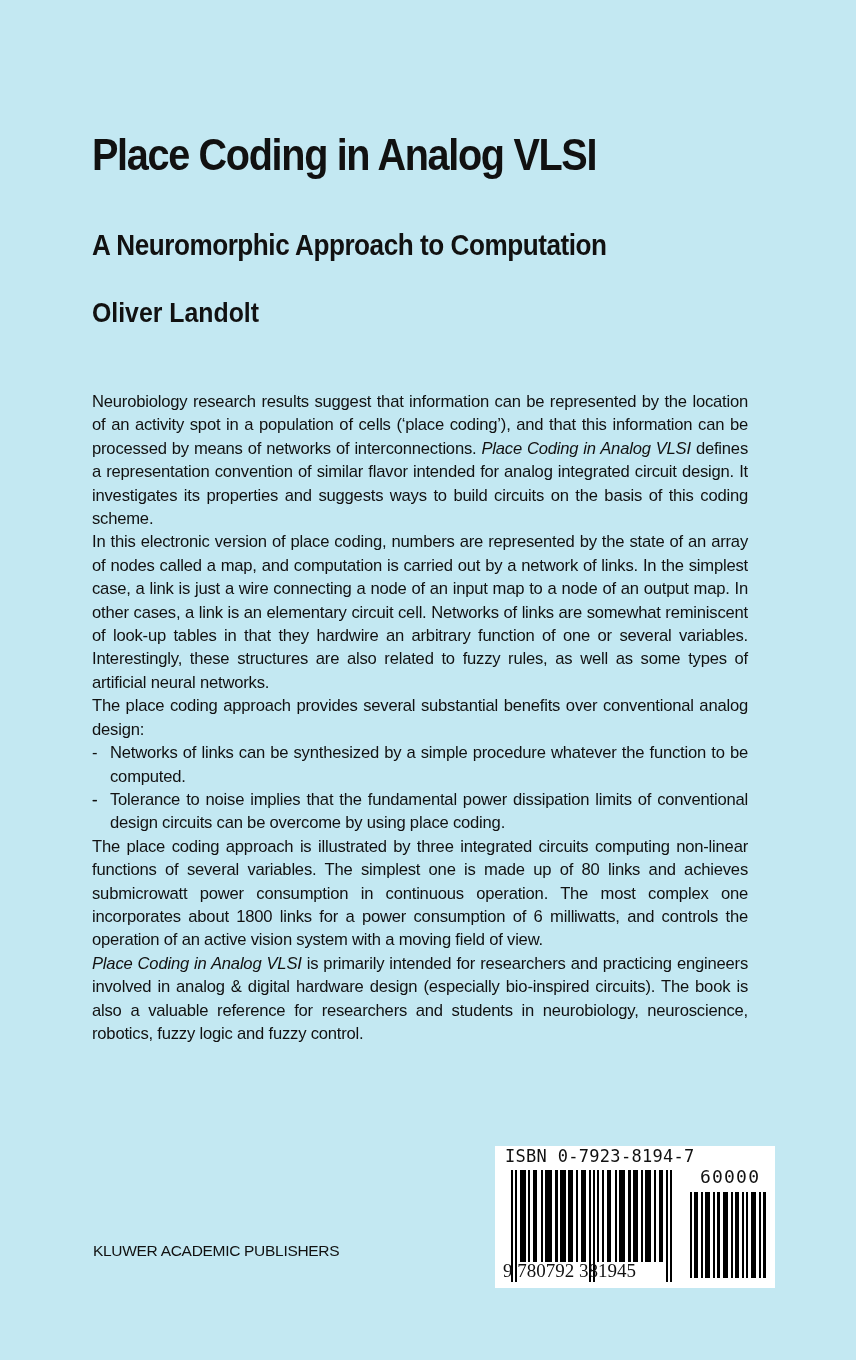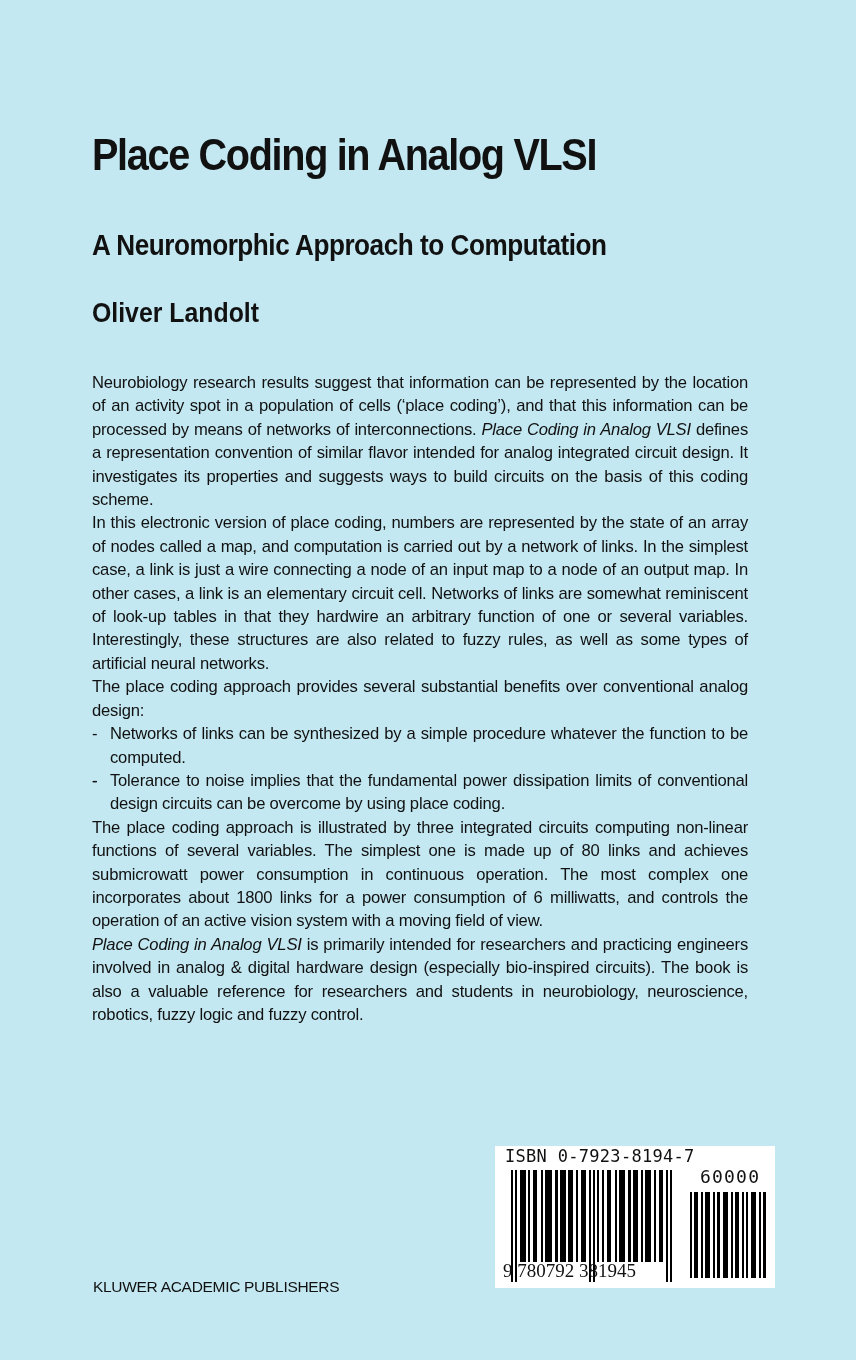"Neurobiology research results suggest" .body-text { top: 371px -> 390px }
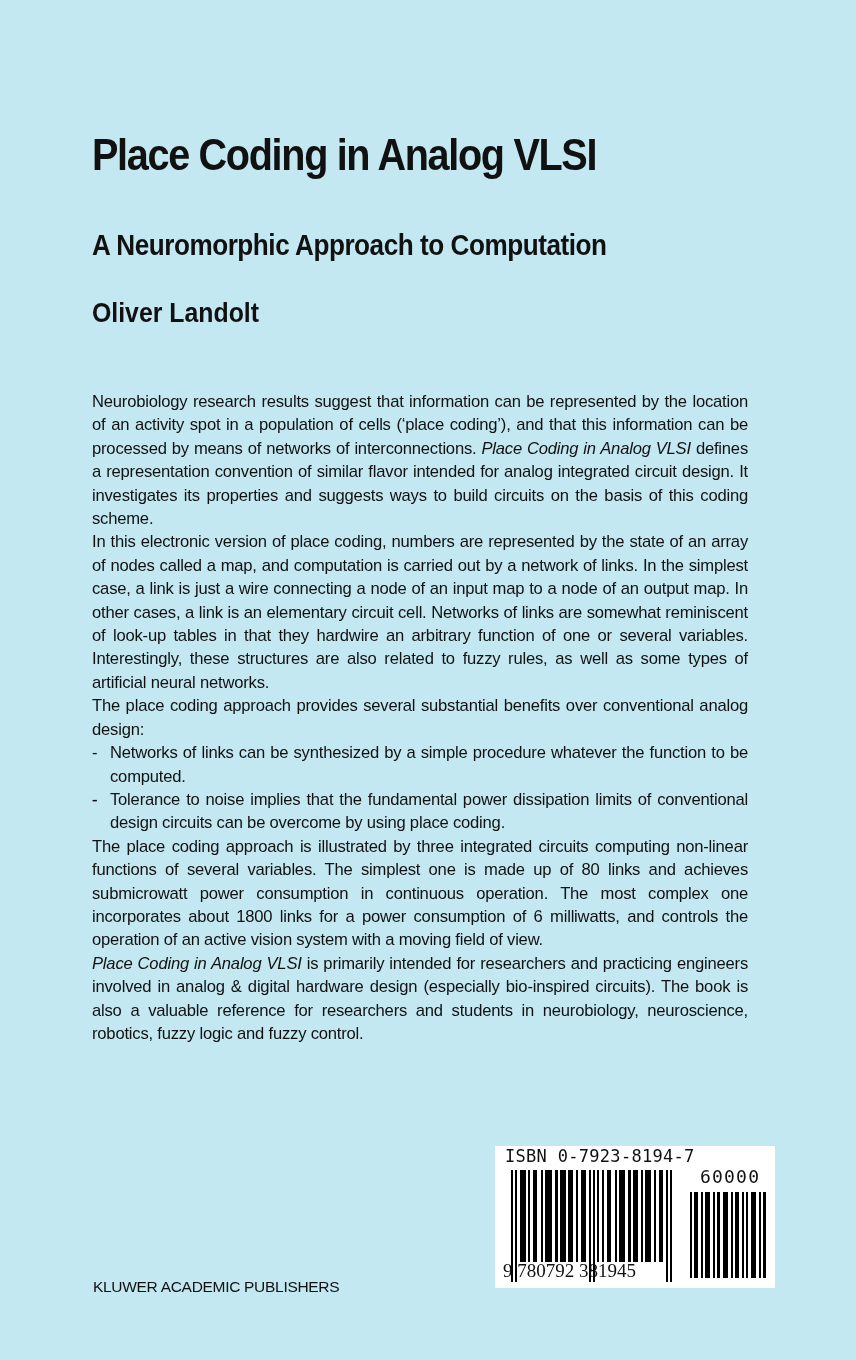"KLUWER ACADEMIC PUBLISHERS" .publisher { margin-top: 36px -> none }
